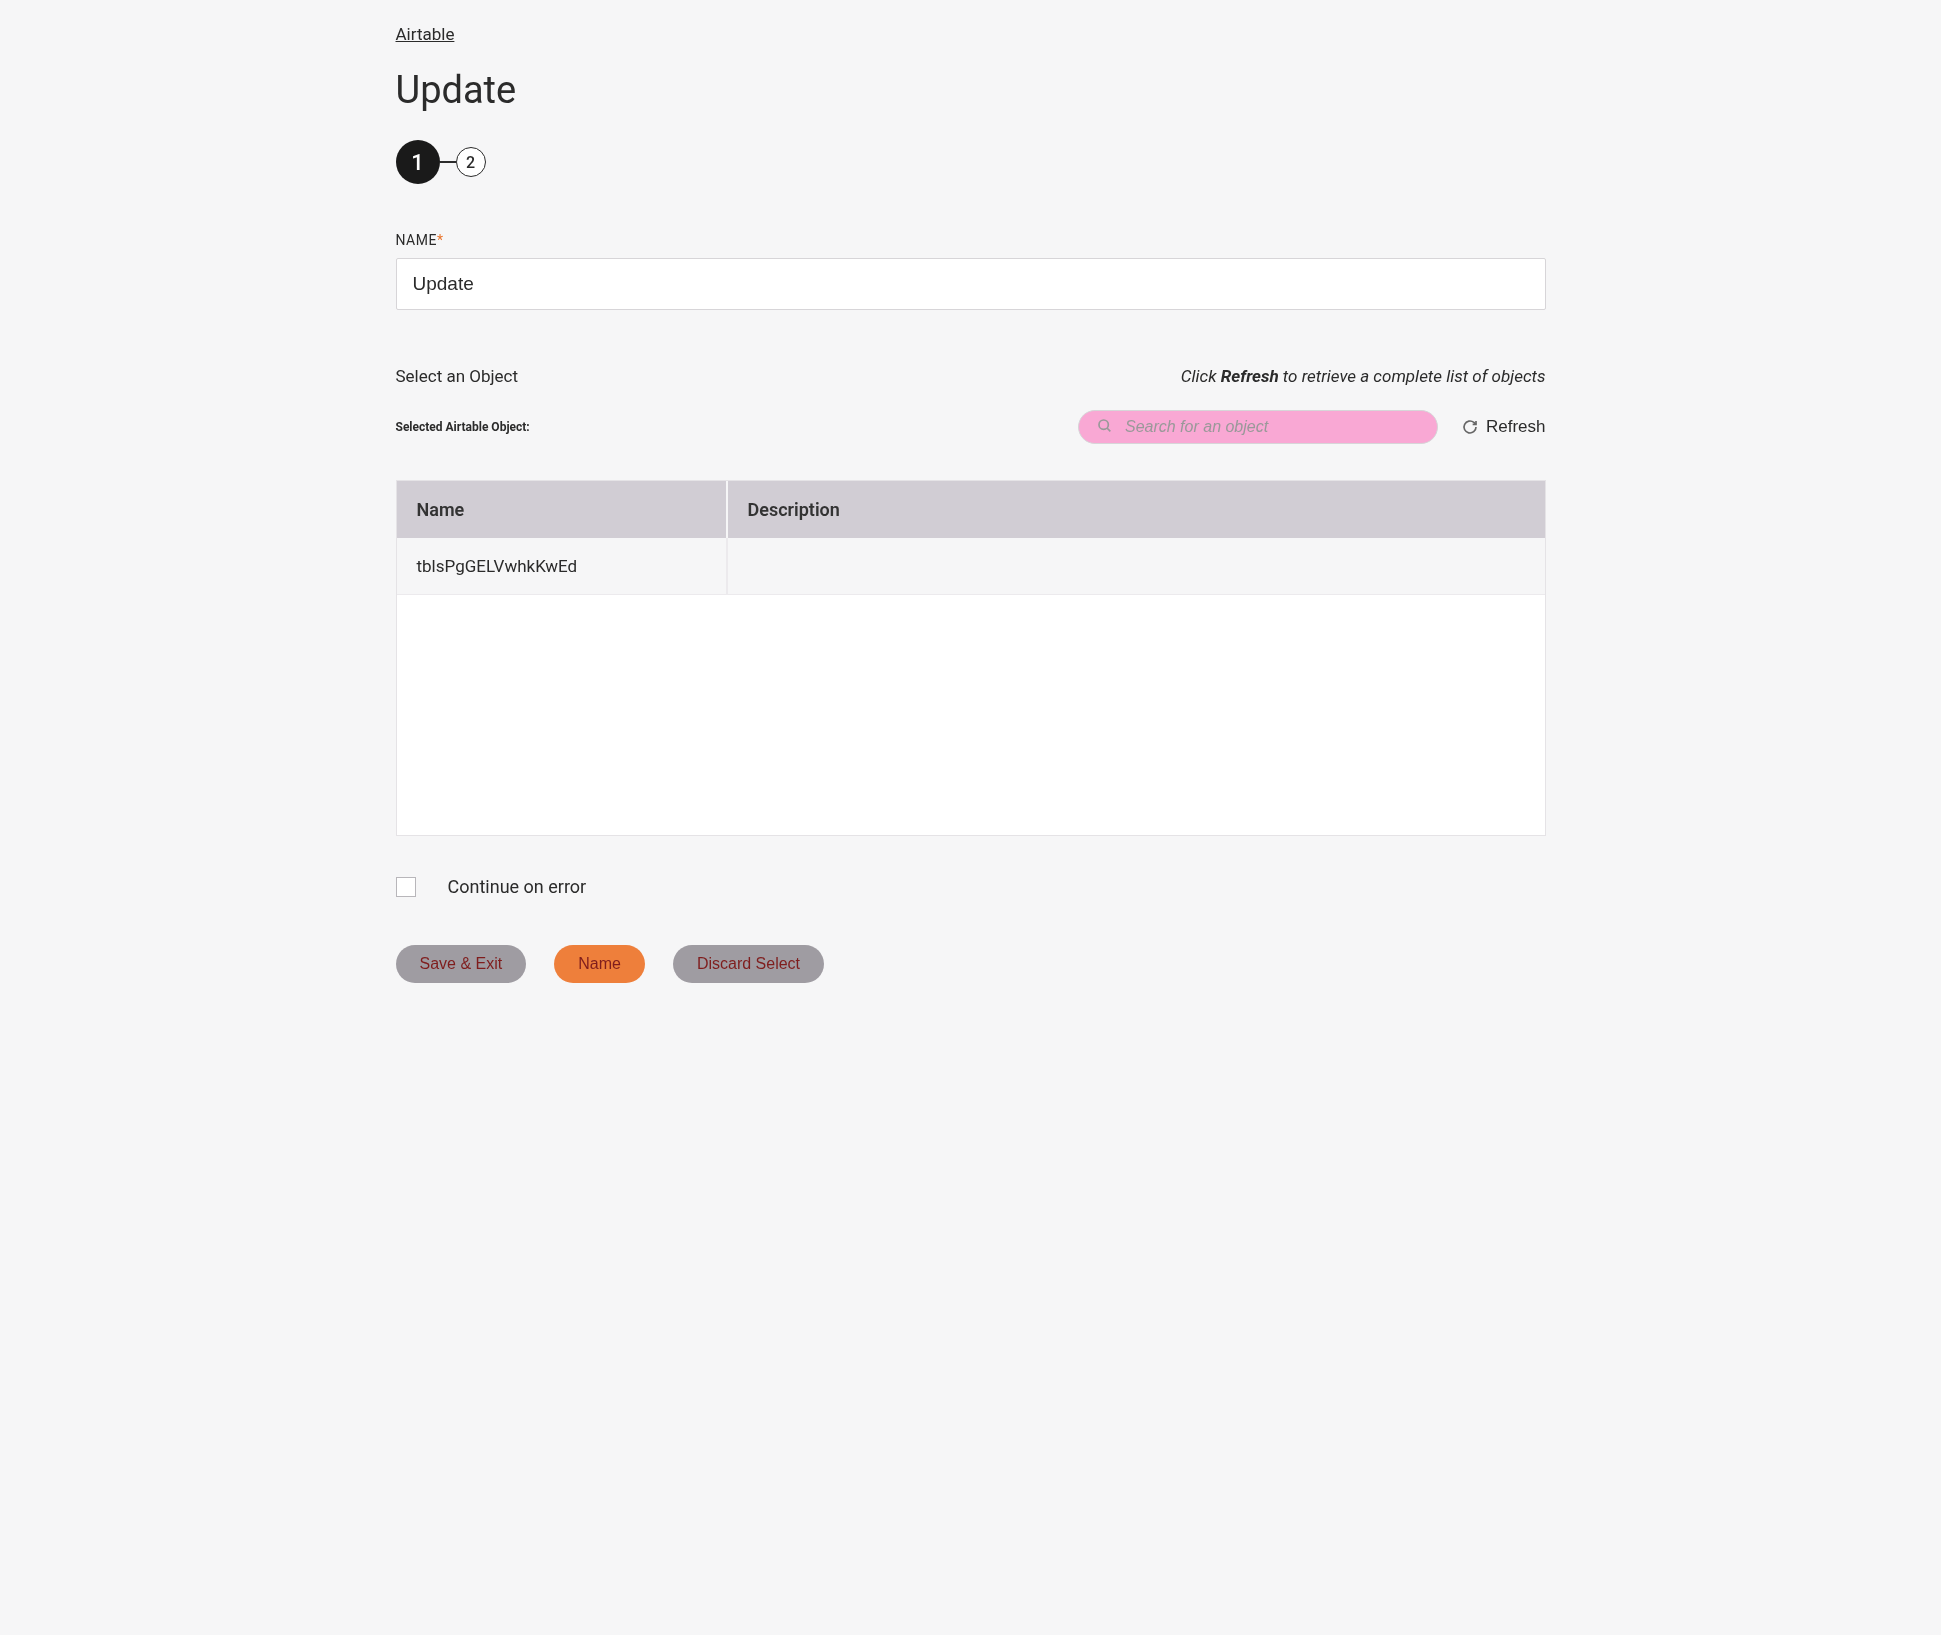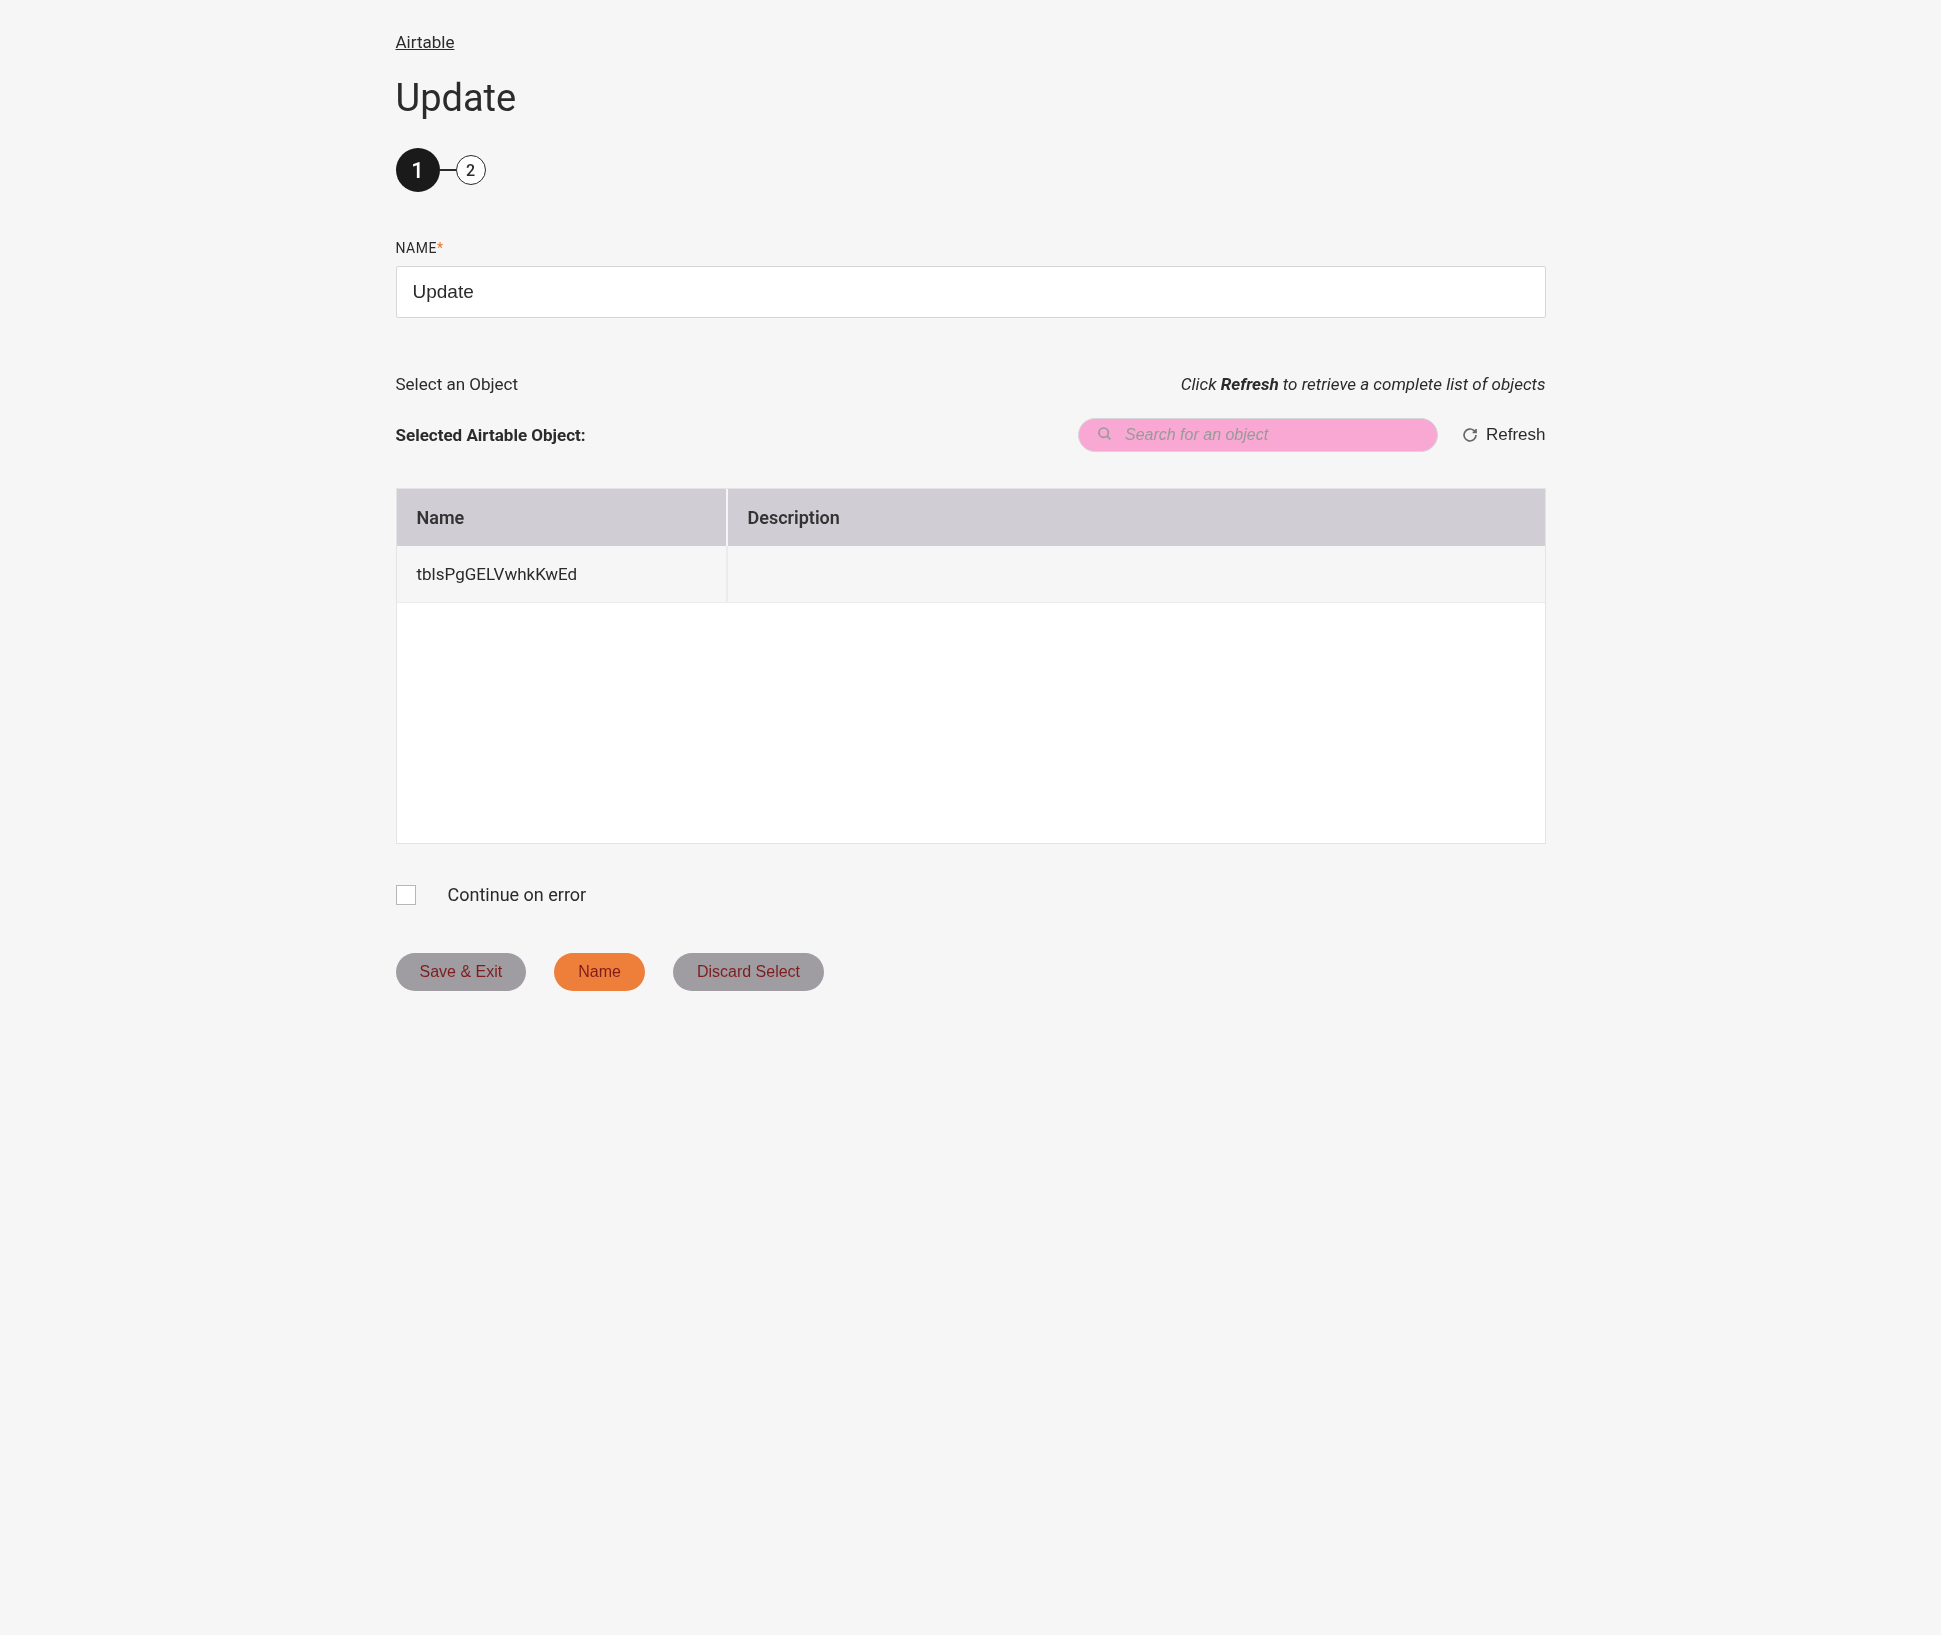"Airtable" .container { margin: 8px auto -> 0 auto }
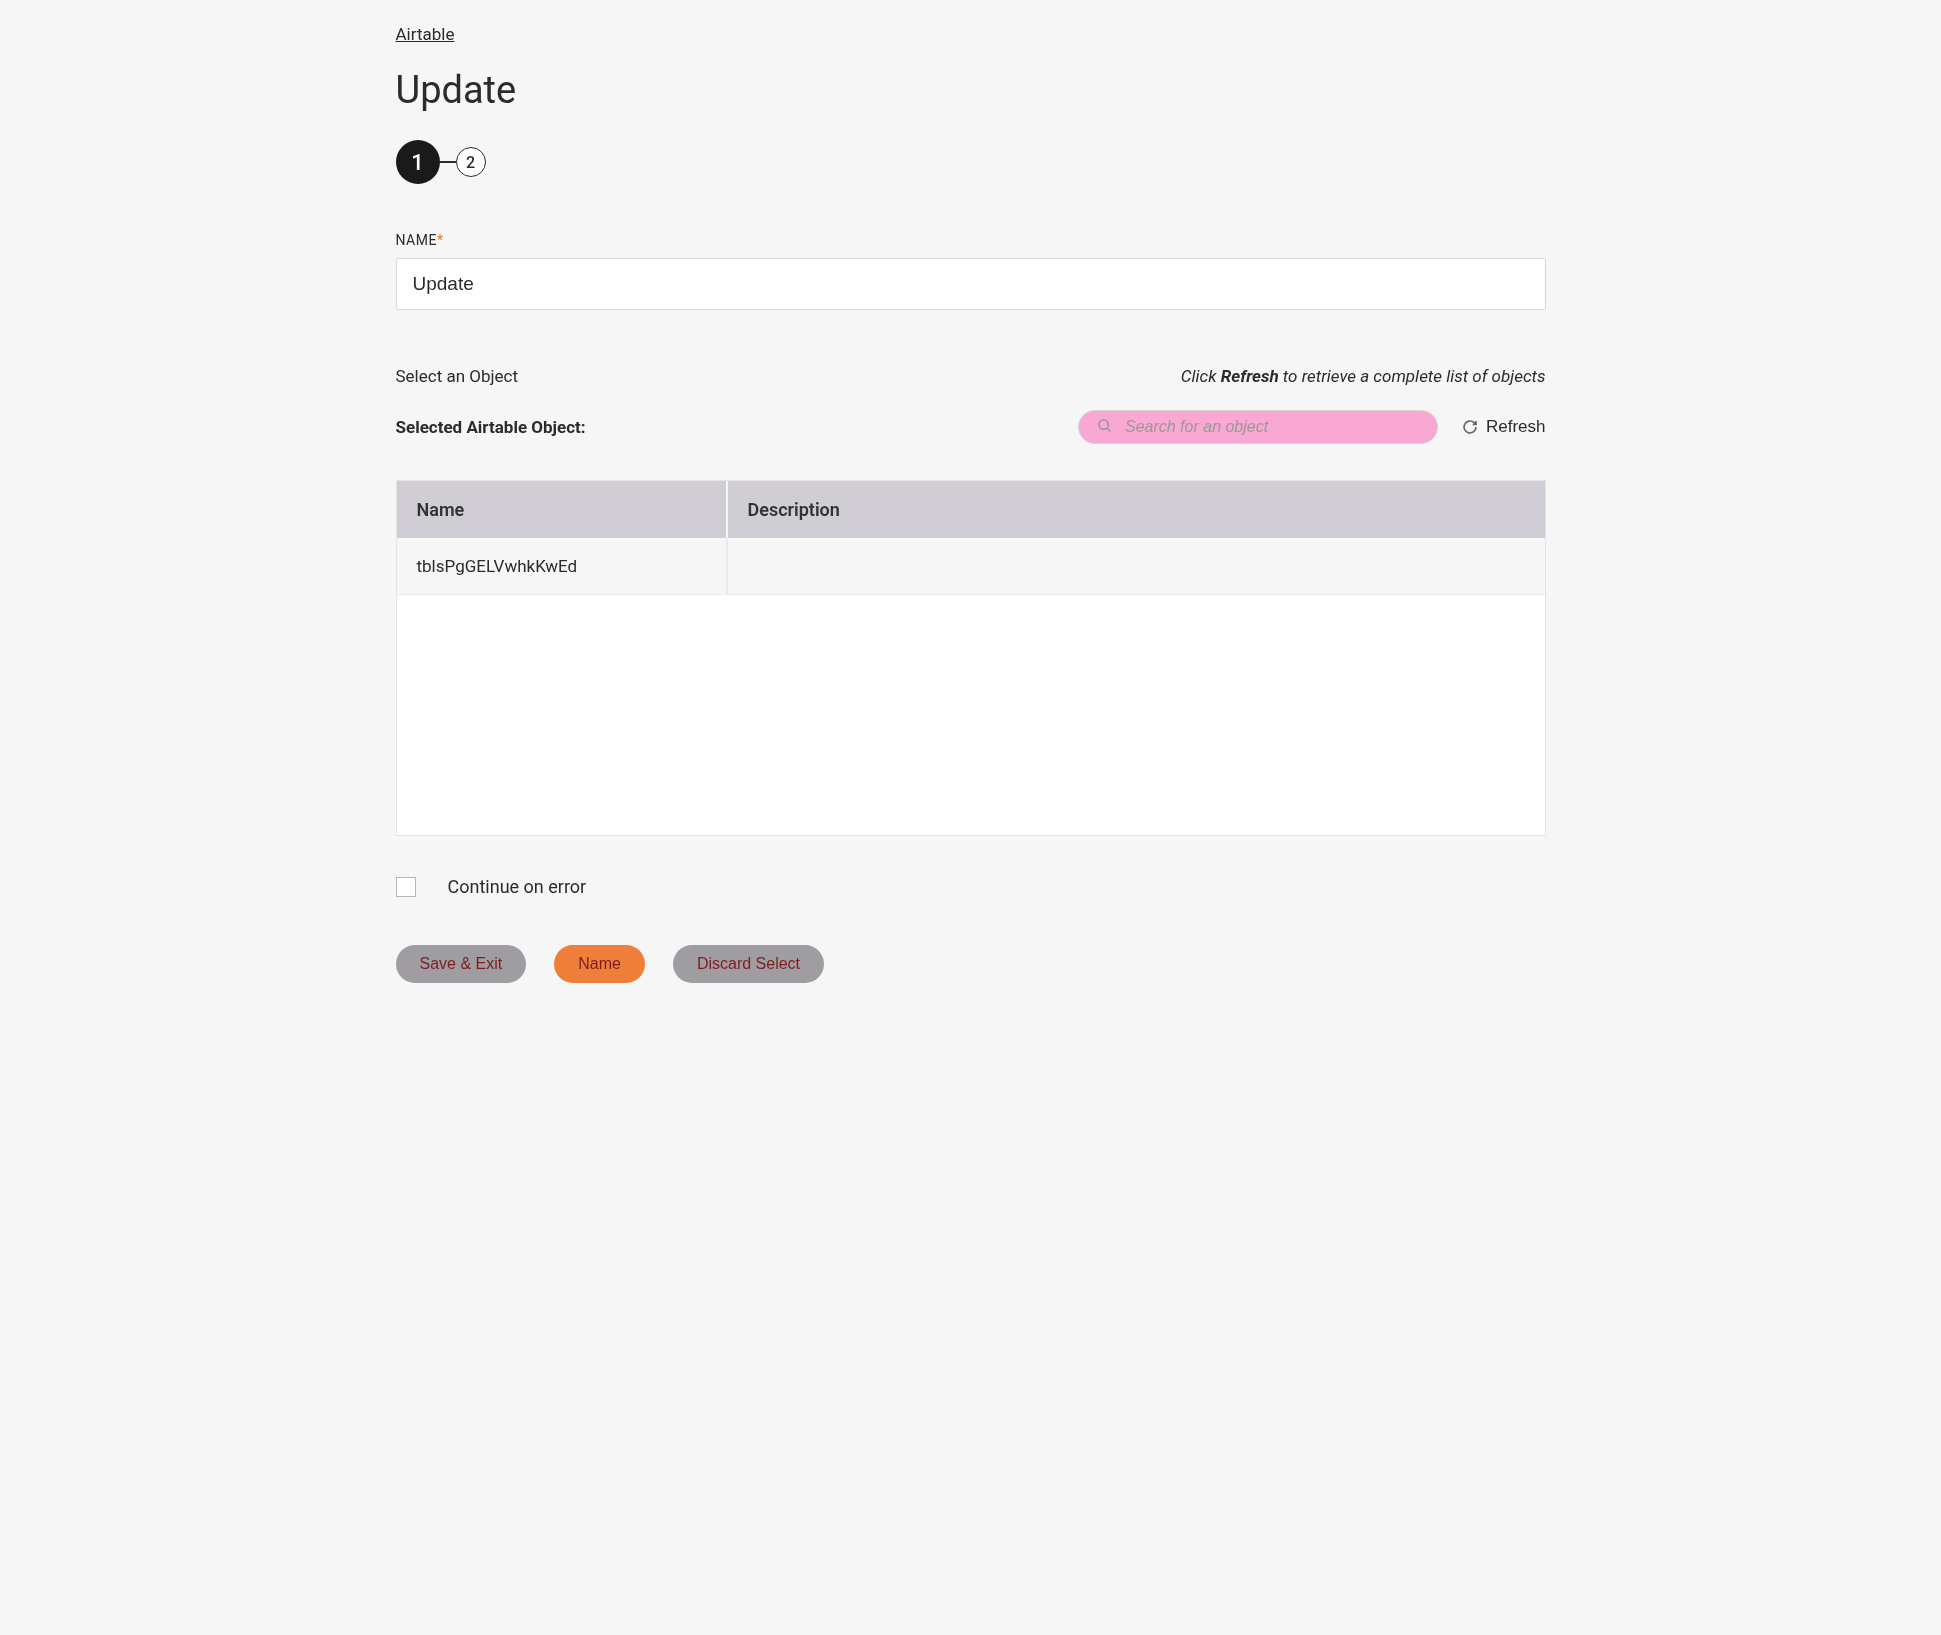"Selected Airtable Object:" .selected-label { font-size: 17px -> 12px }
